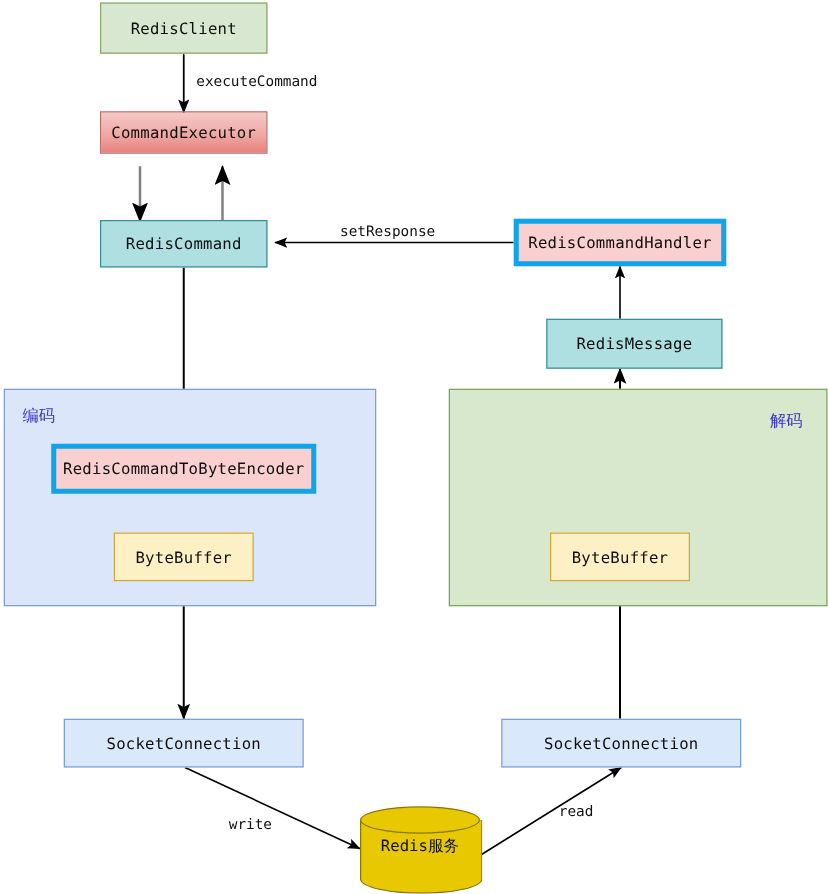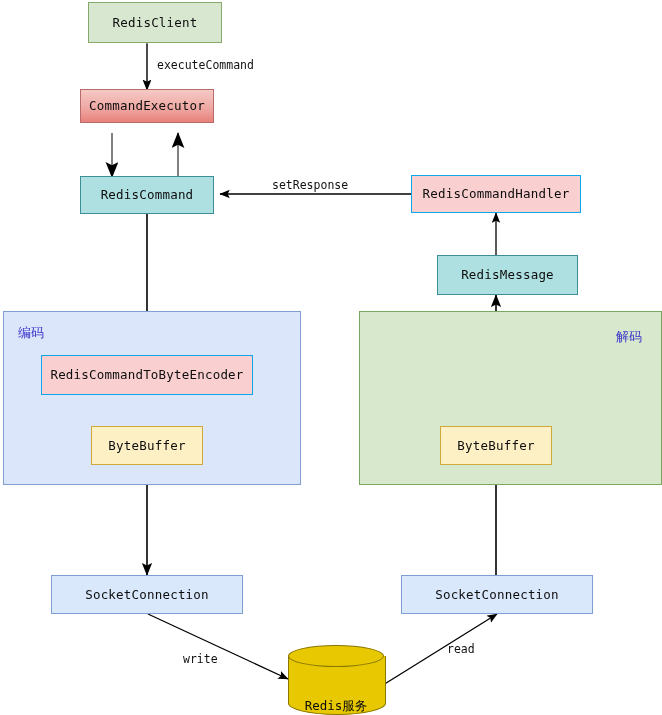"RedisClient" div.node { left: 88px -> 80px }
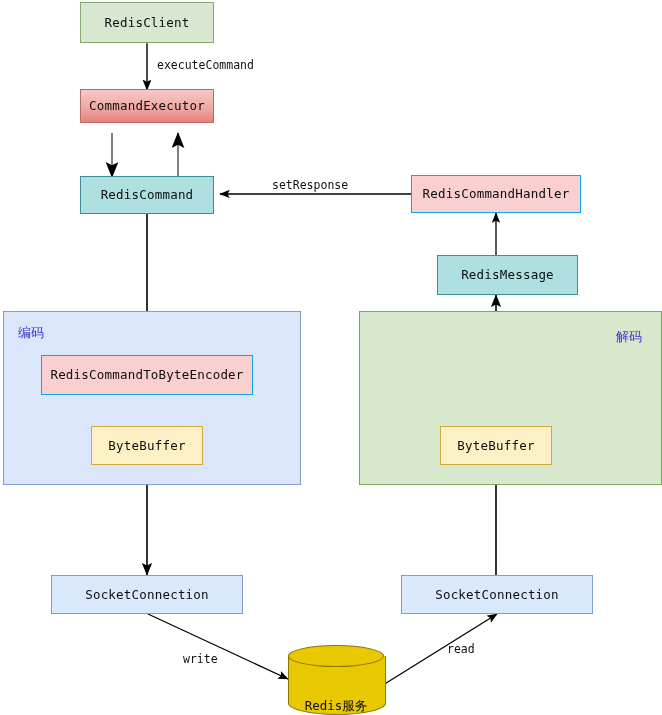"RedisCommandHandler" .n-pink { border: 1px solid #0ea5e9 -> 4px solid #0ea5e9 }
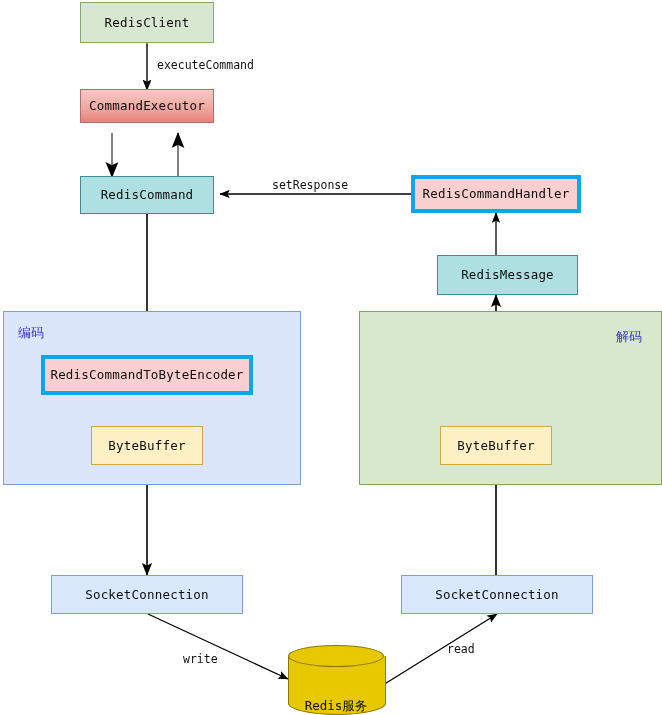"Redis服务" .cyl-text { top: 53px -> 24px }
